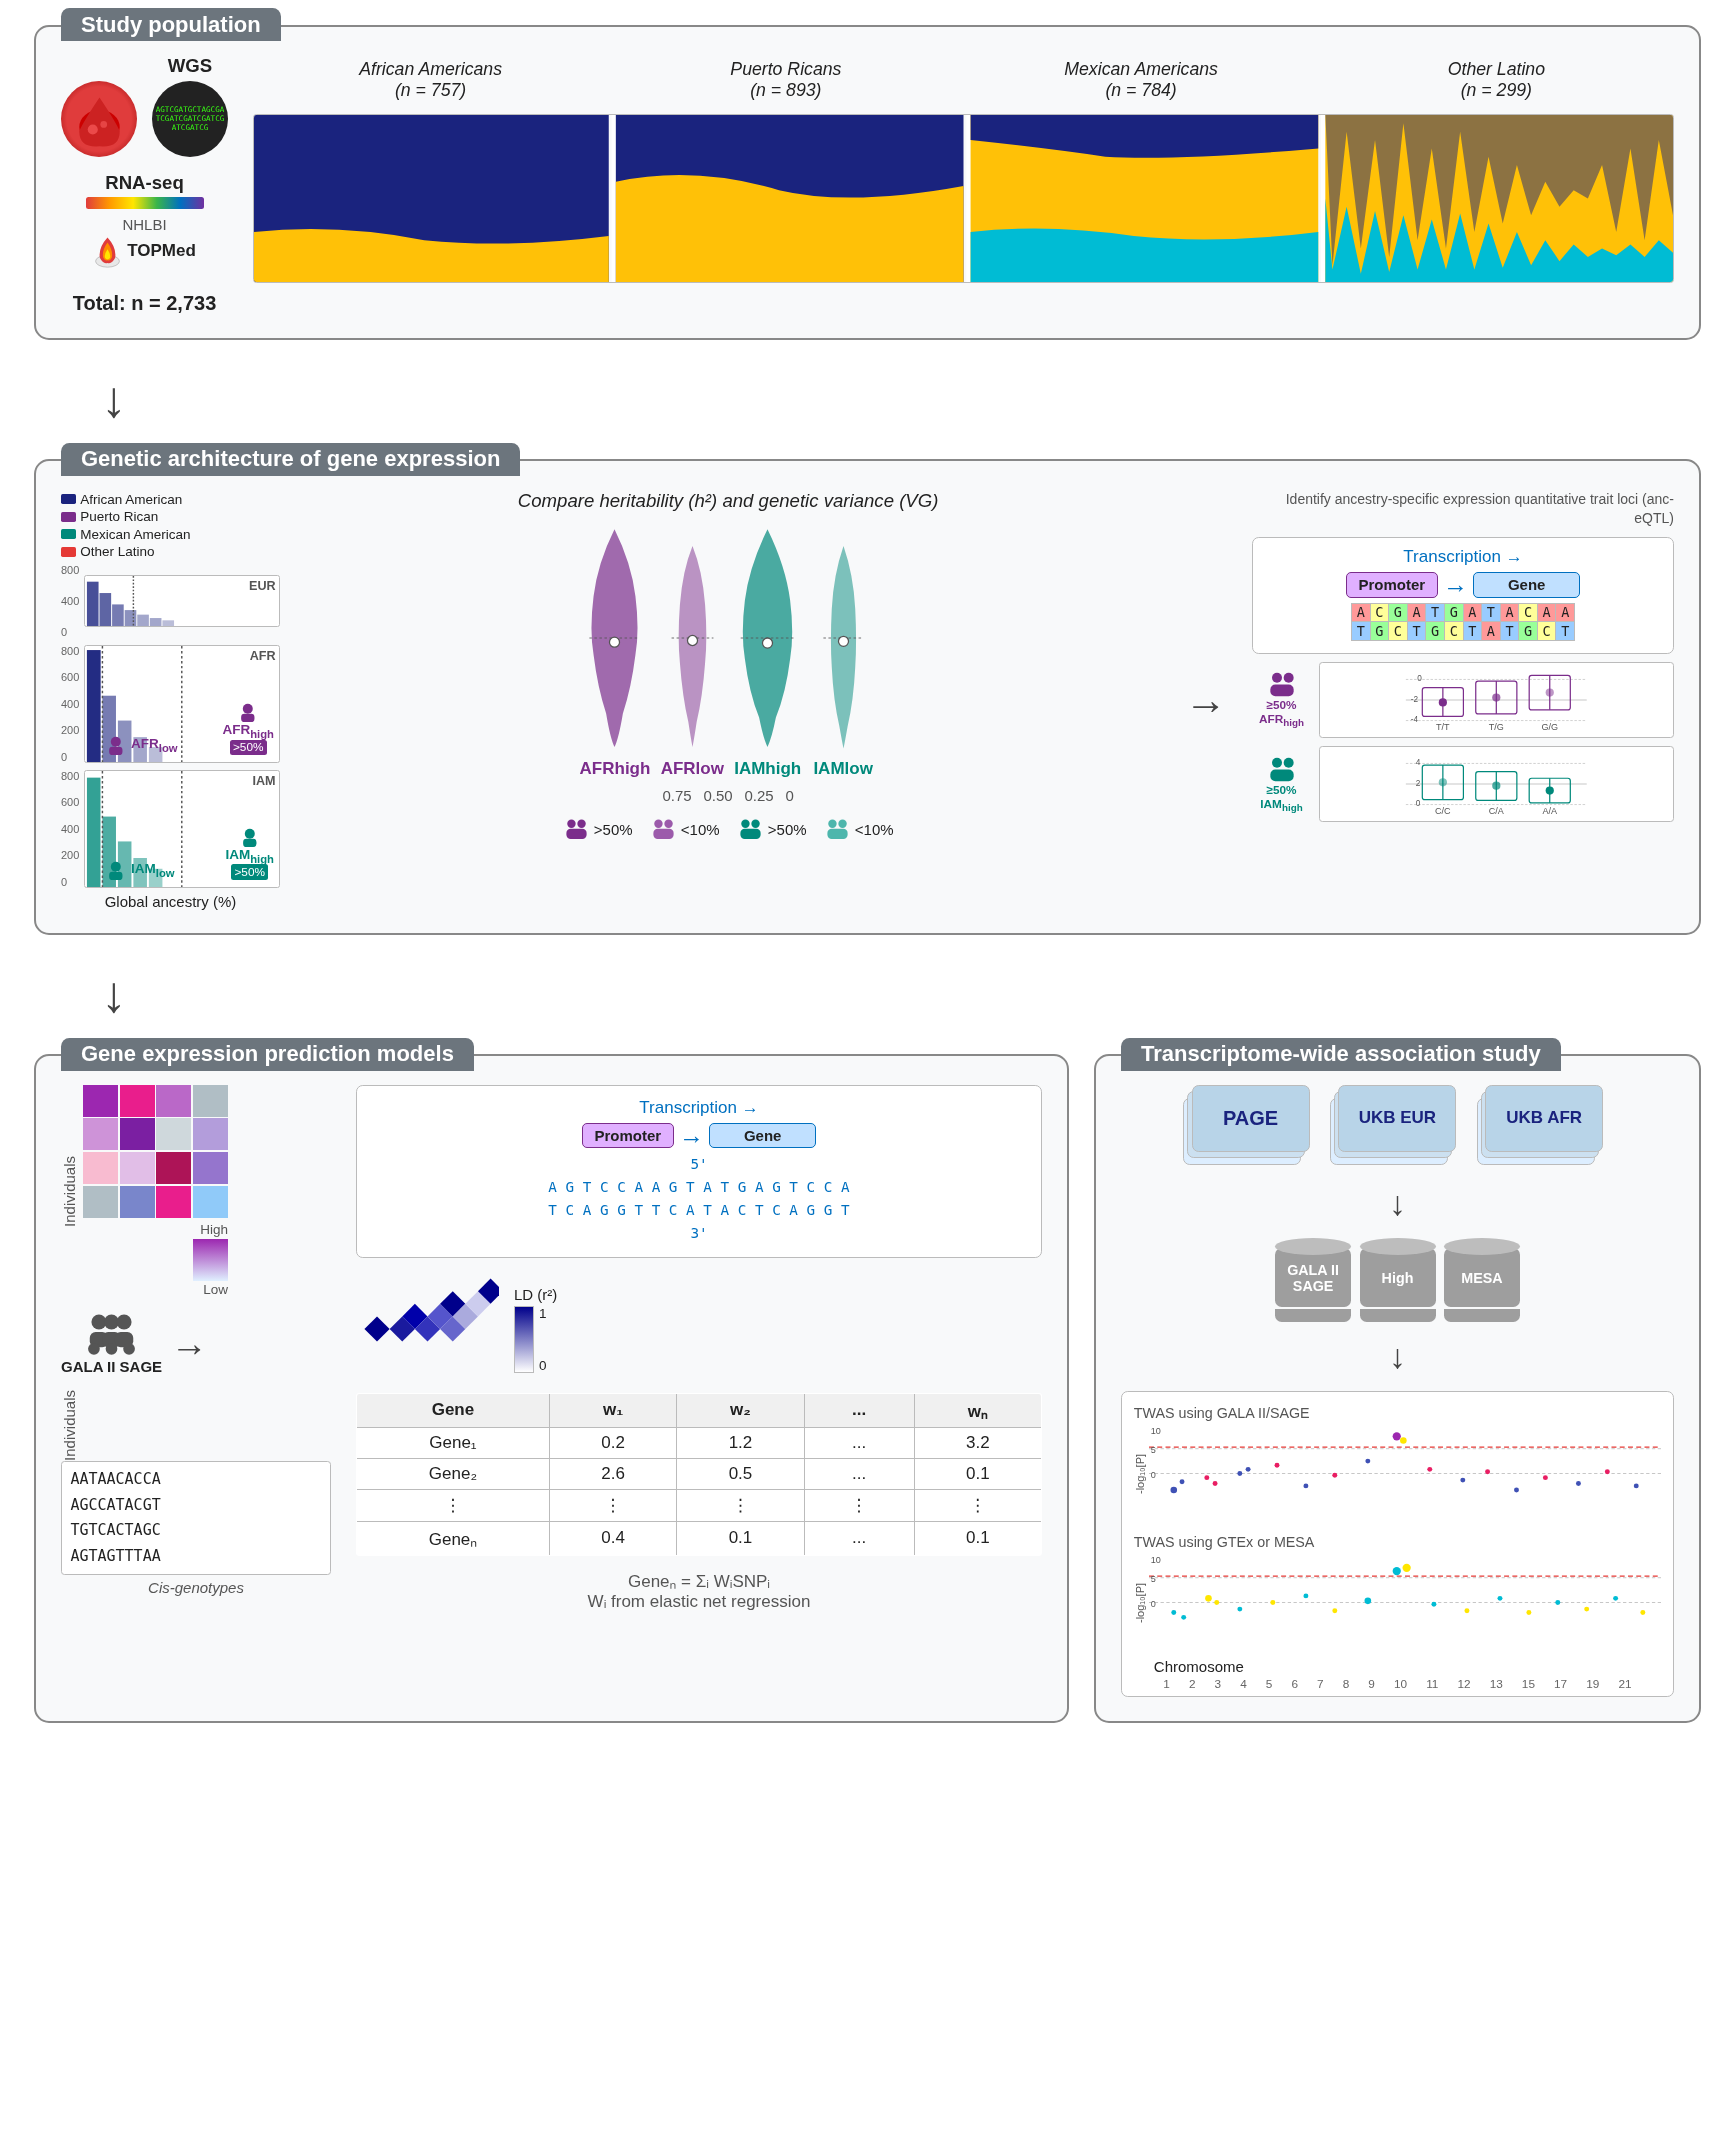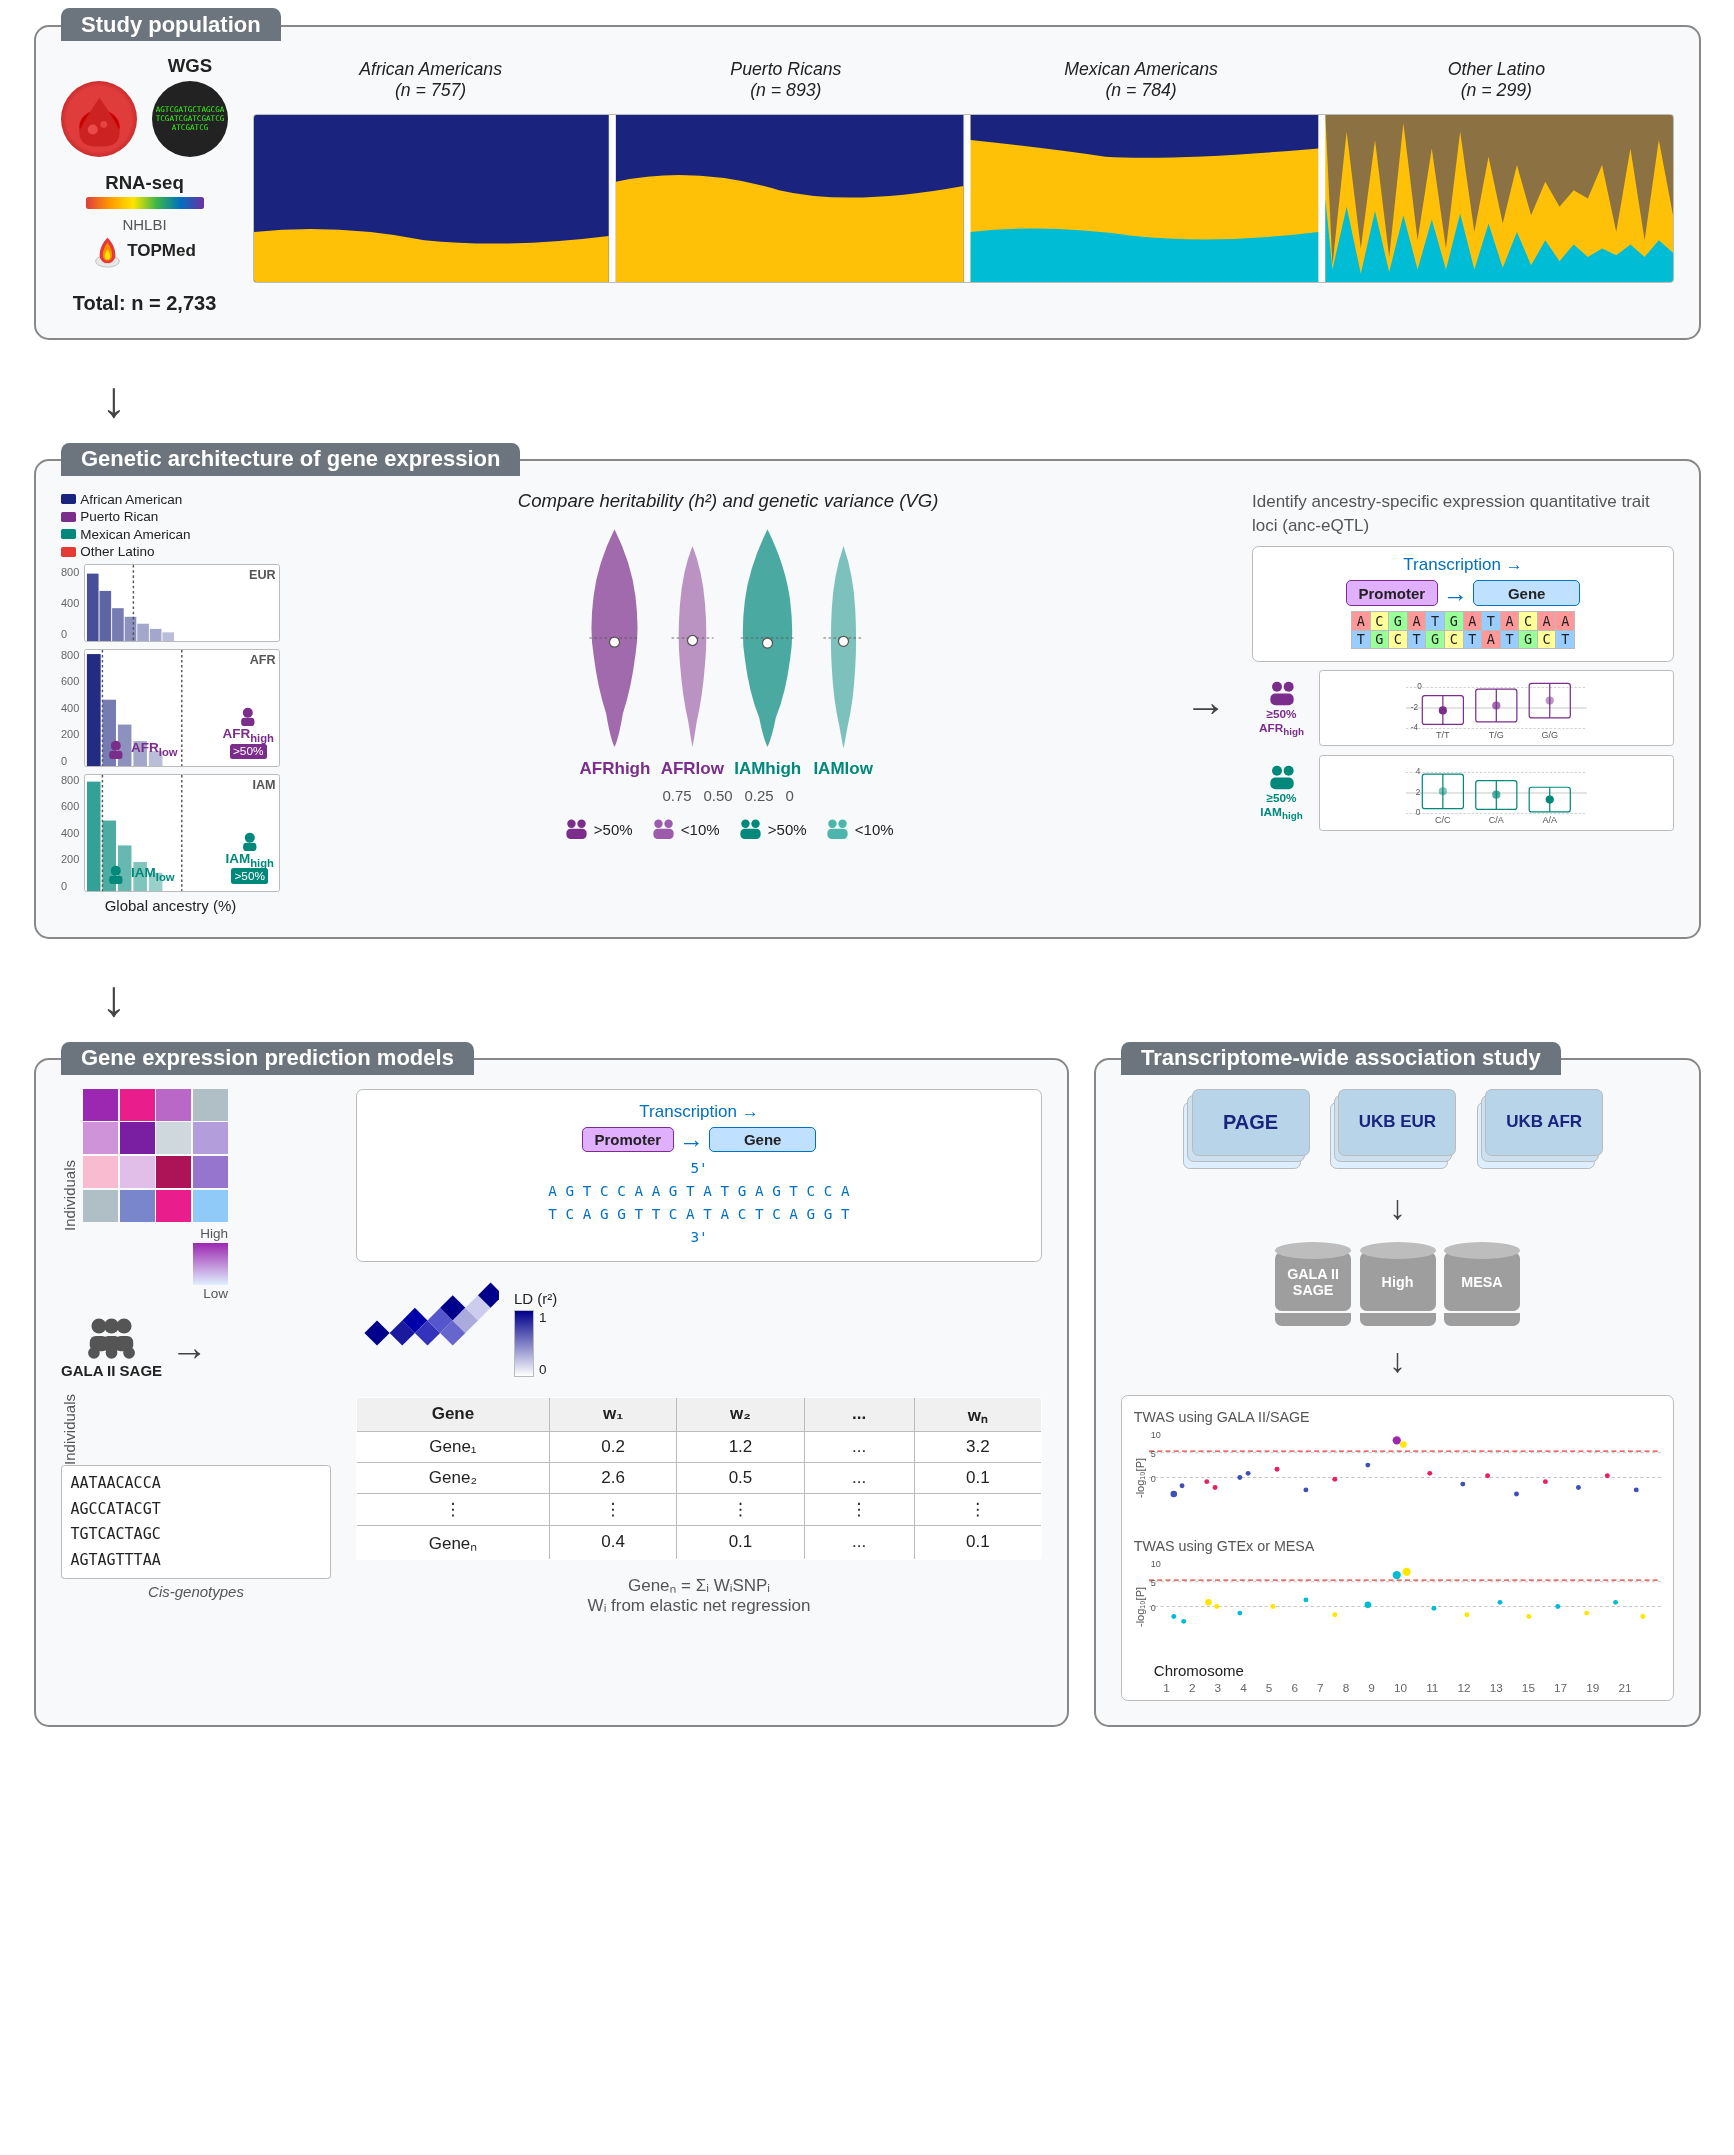"Identify ancestry-specific expression" div { font-size: 17px -> 14px; text-align: left -> right }
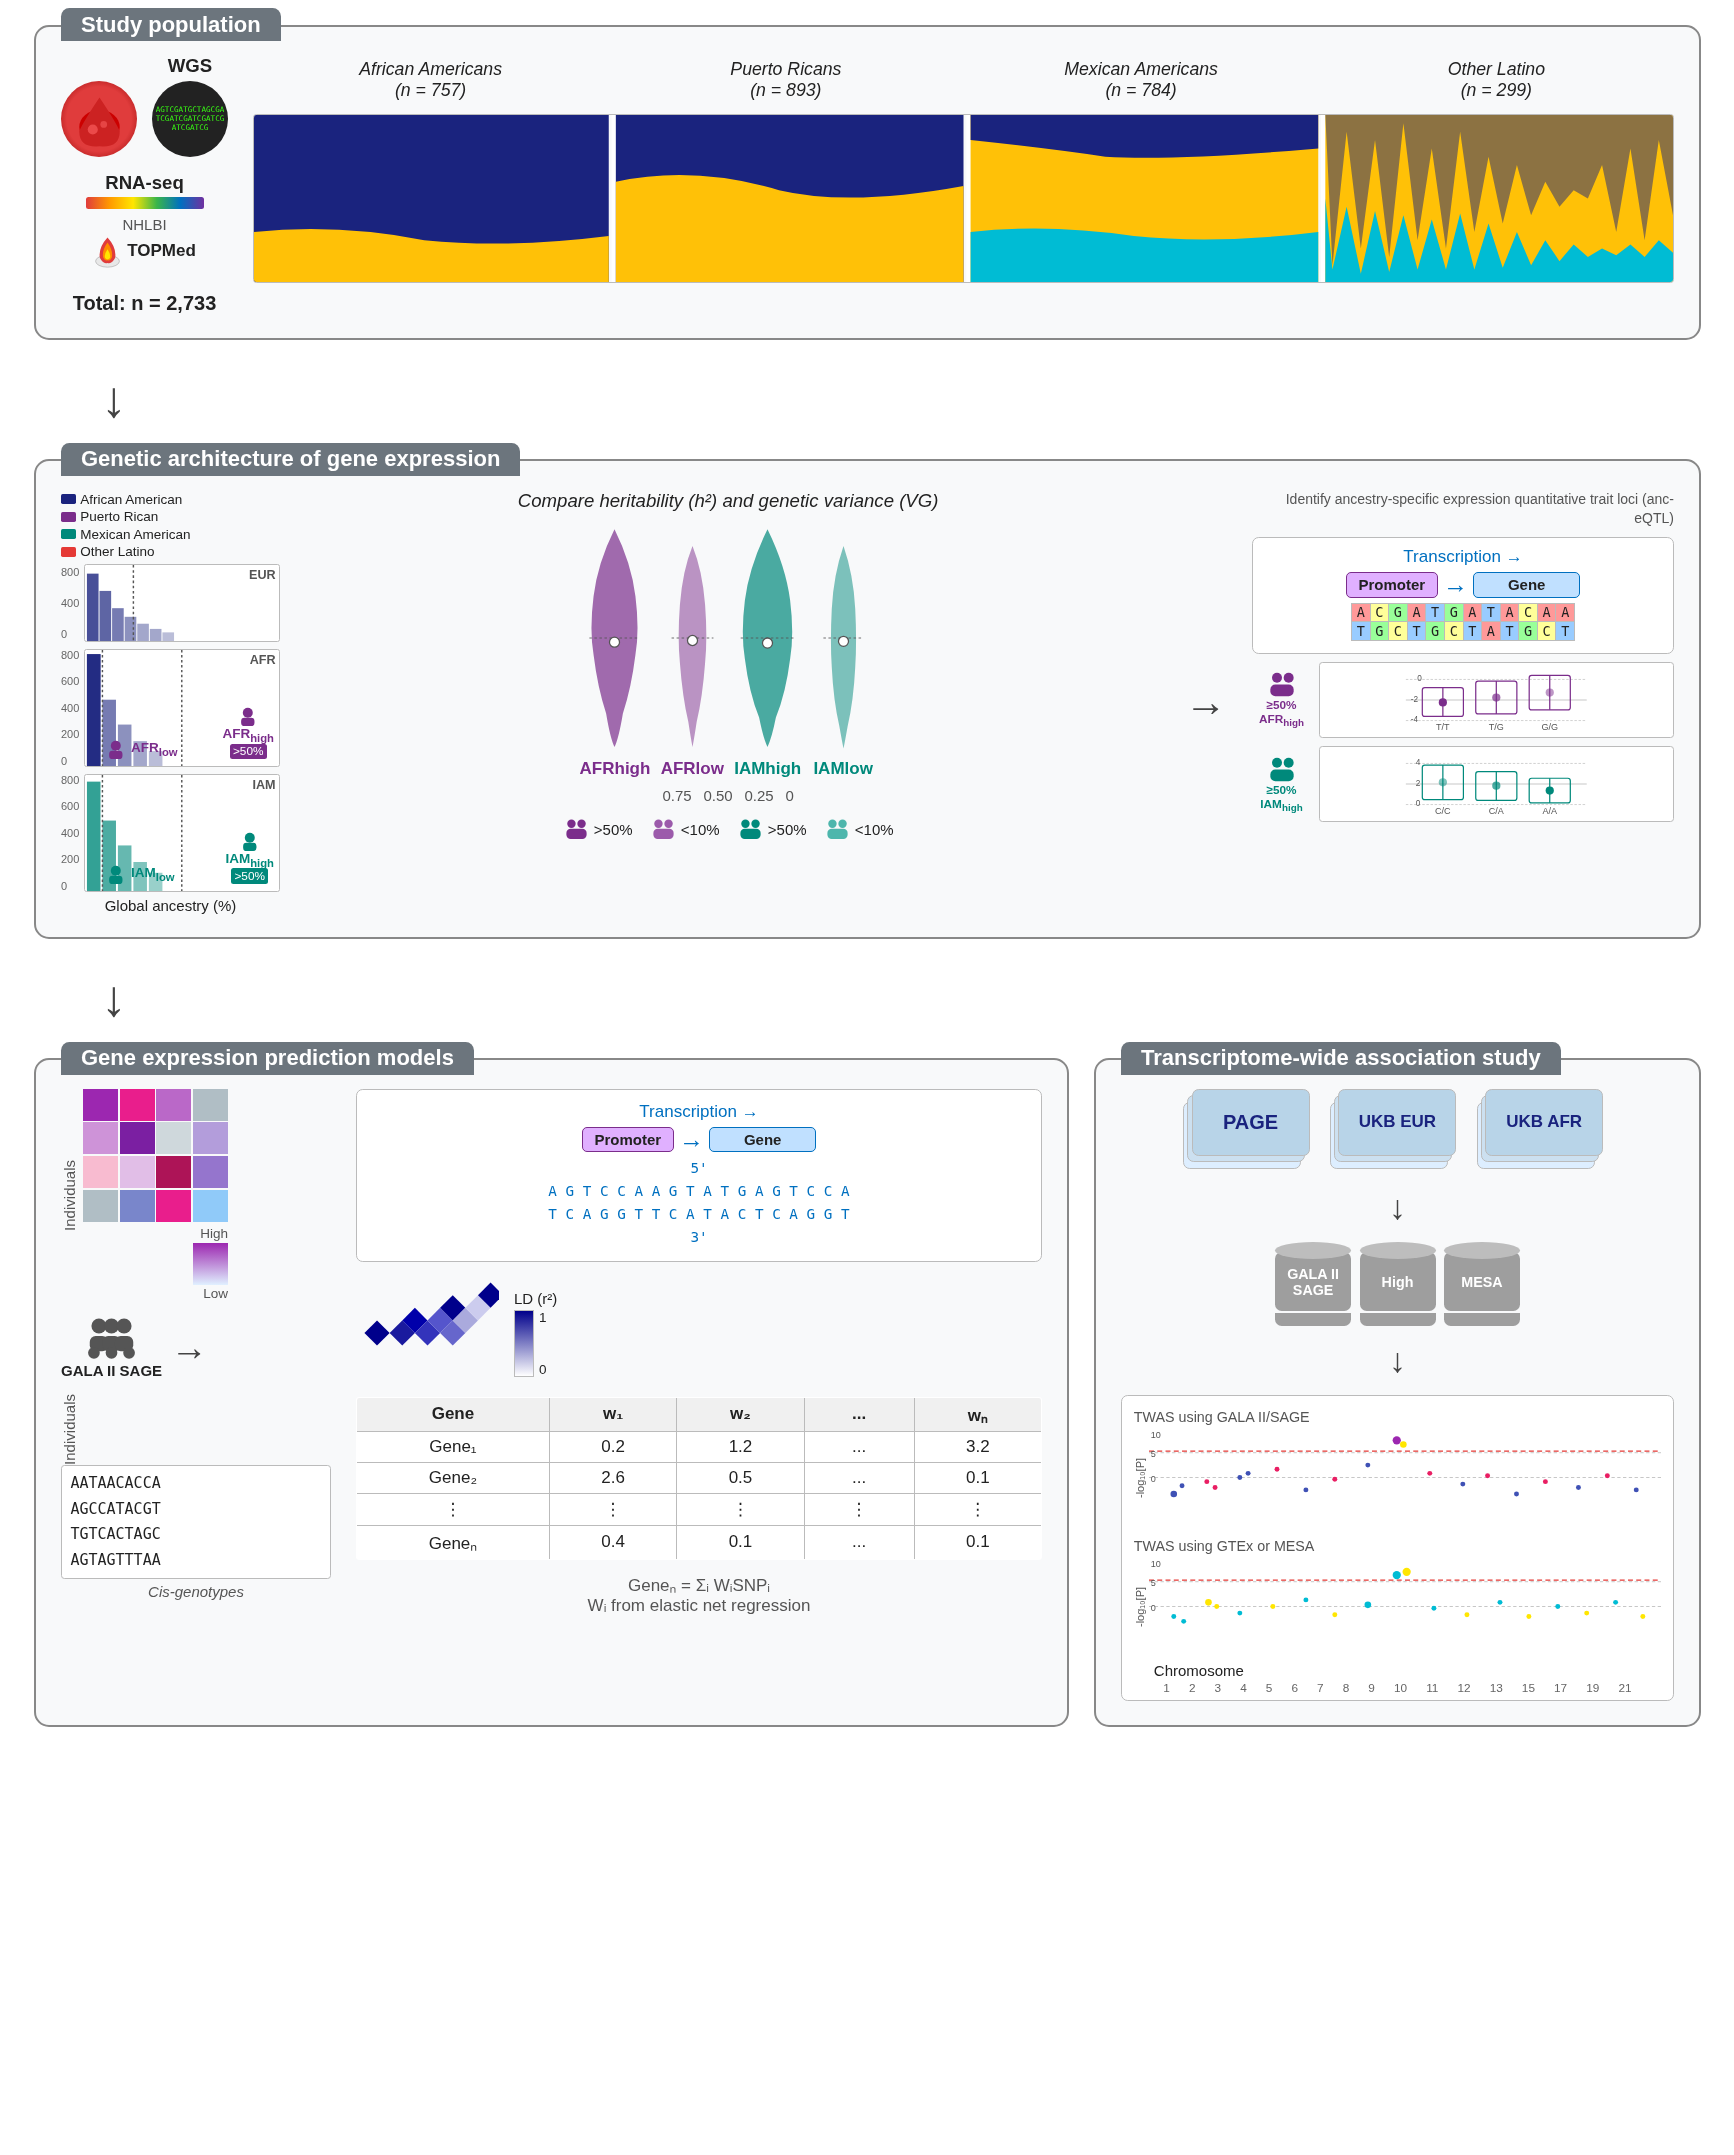"EUR" div { height: 78px -> 52px }
